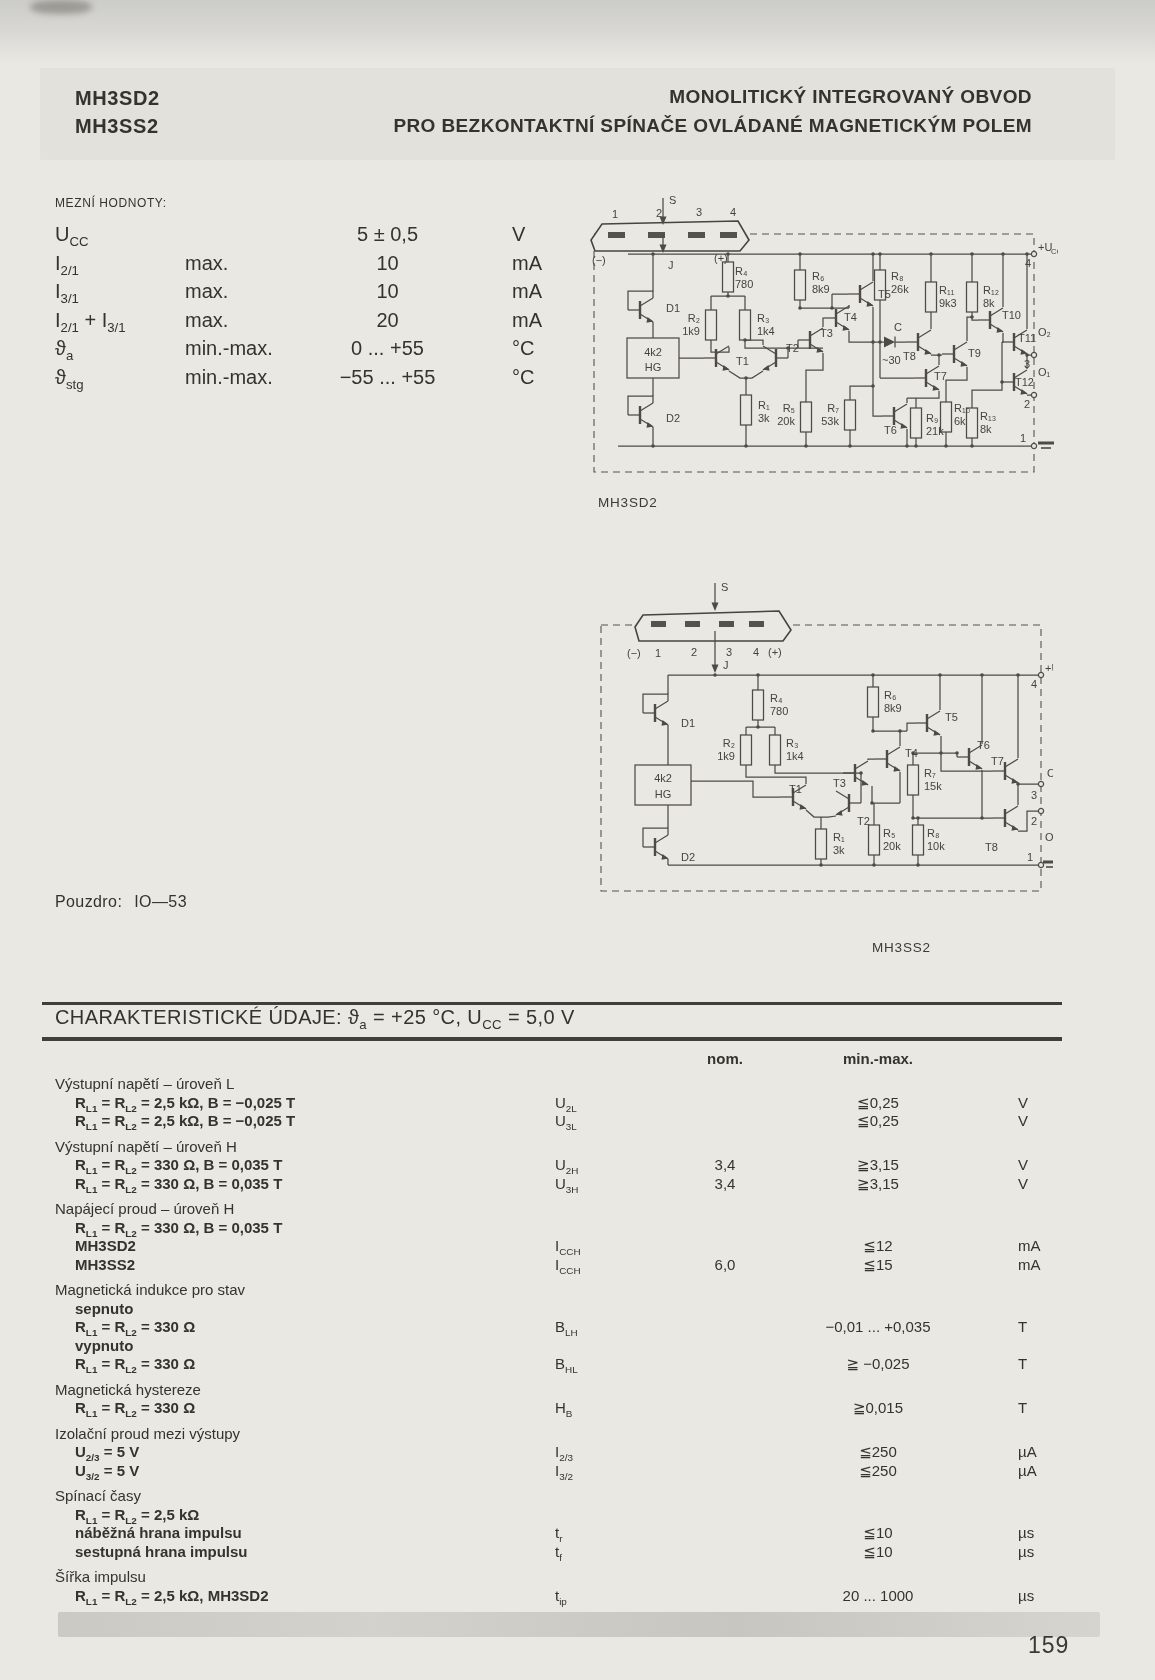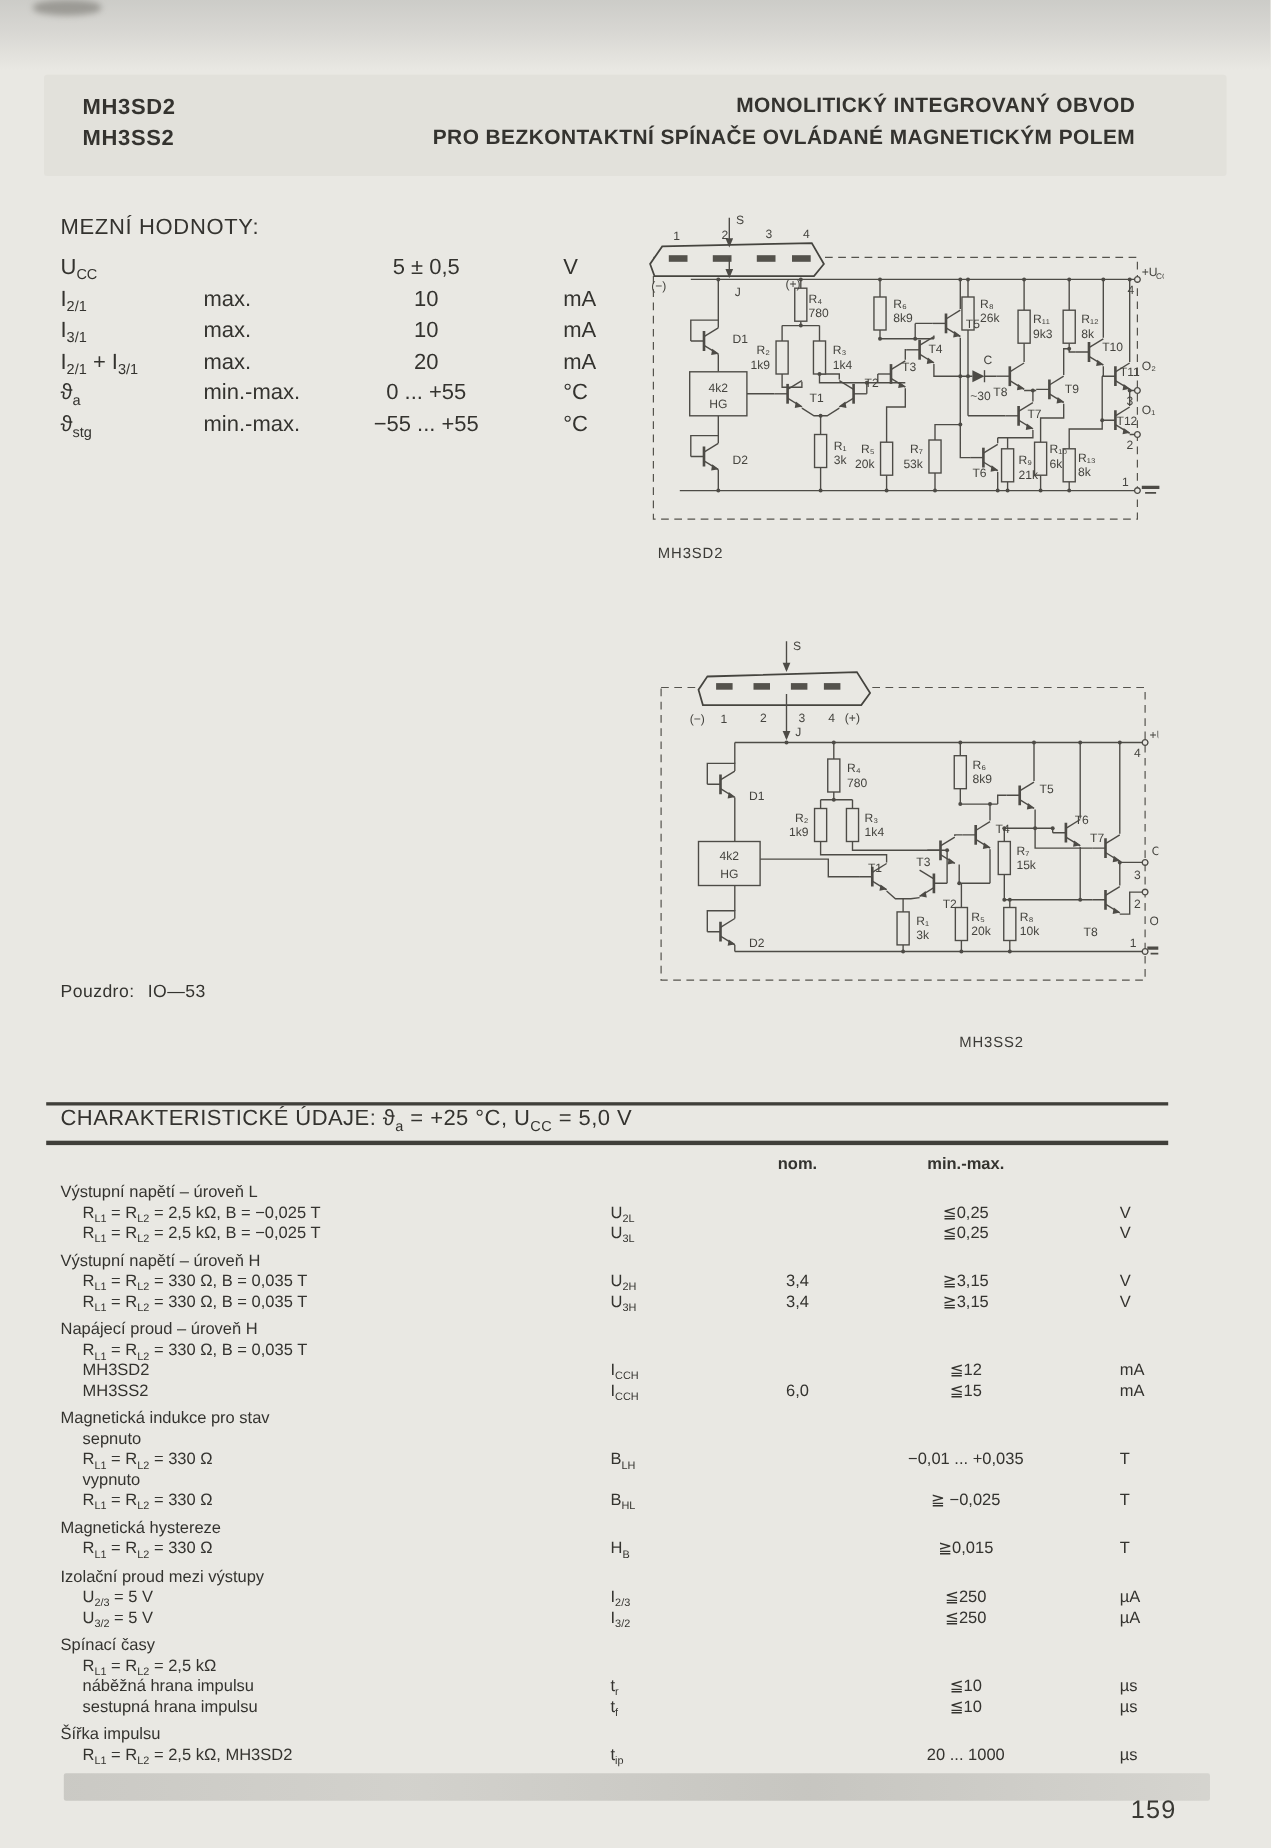"MEZNÍ HODNOTY:" .sec-h { font-size: 20px -> 12px }
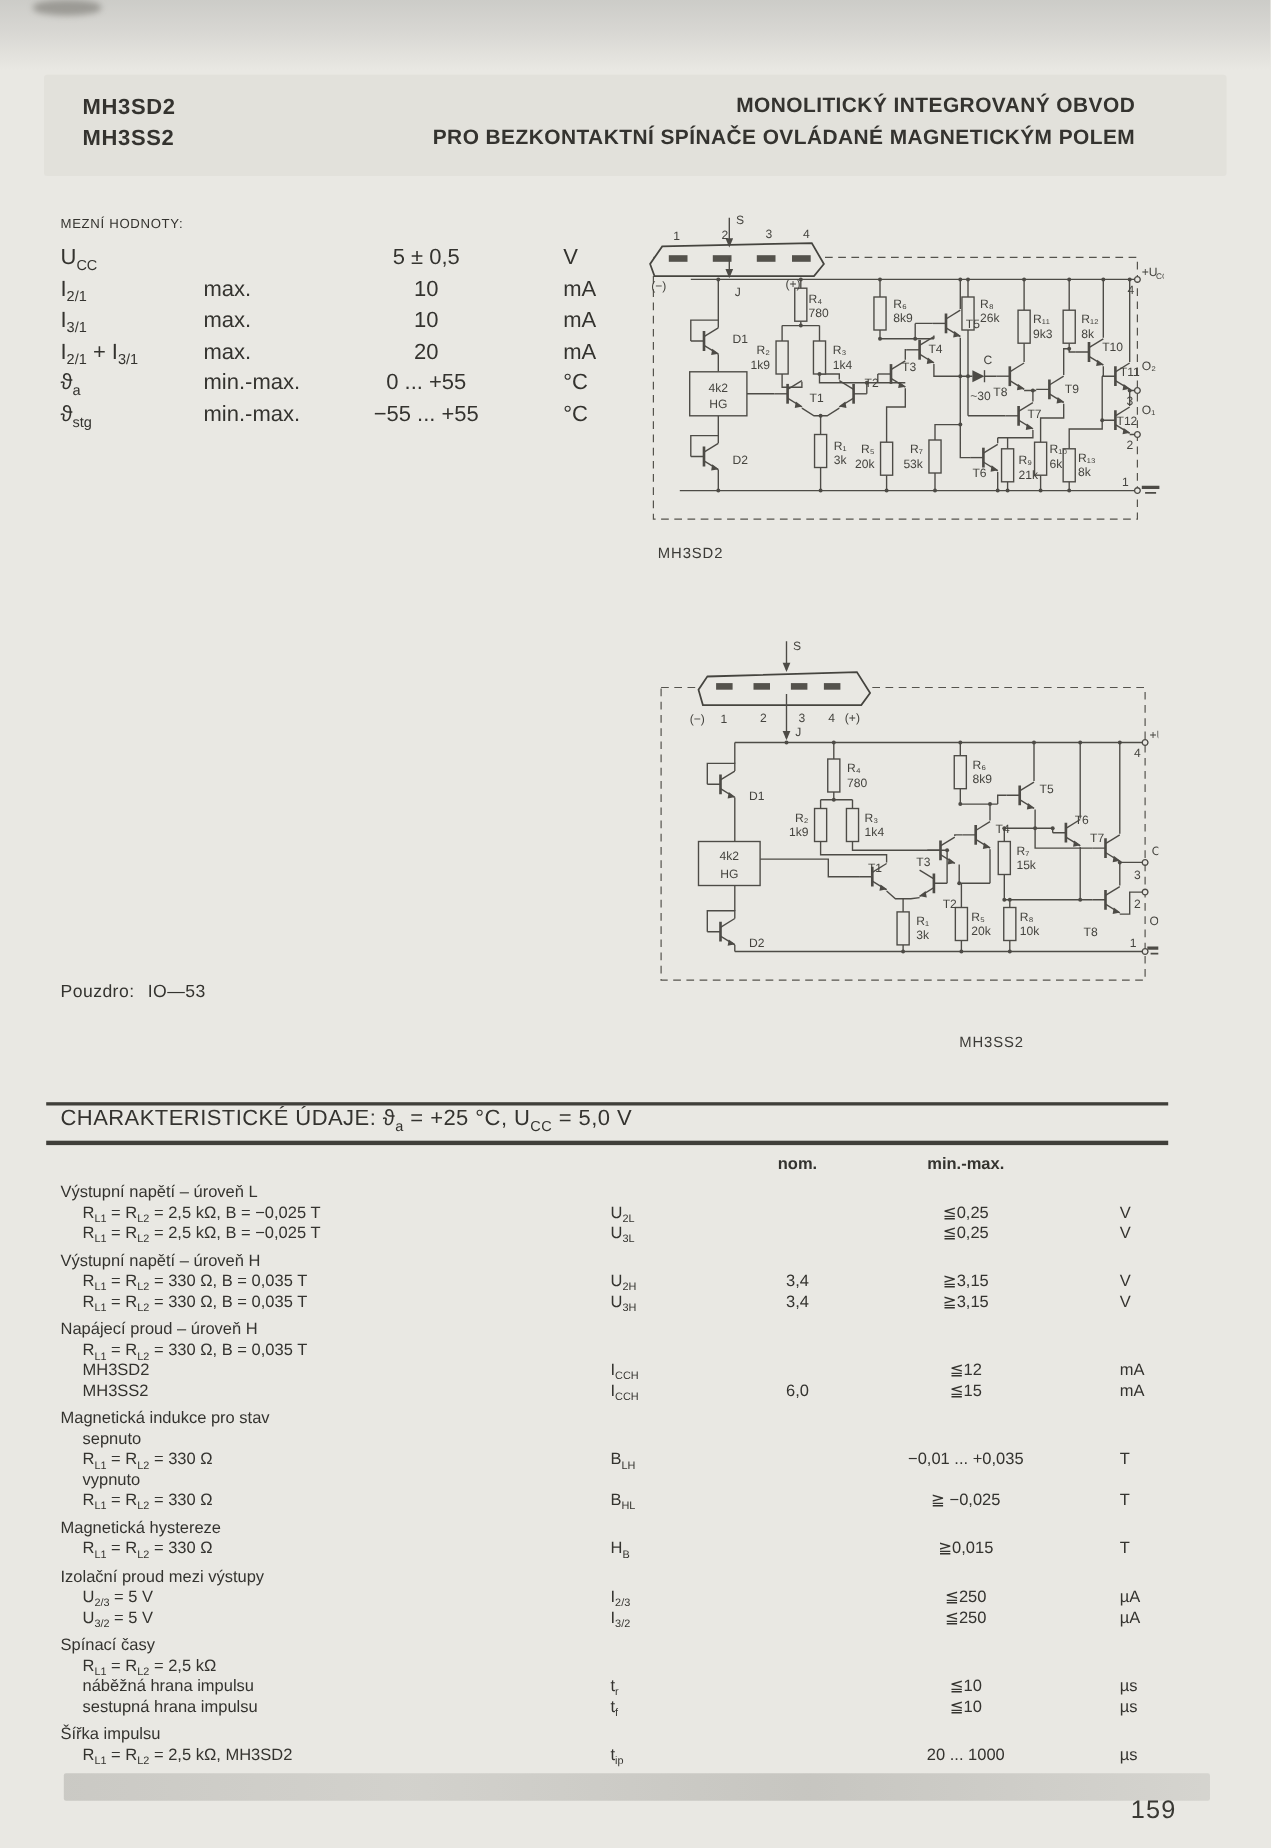"RL1 = RL2 = 2,5" .c1 { font-weight: none -> bold }
